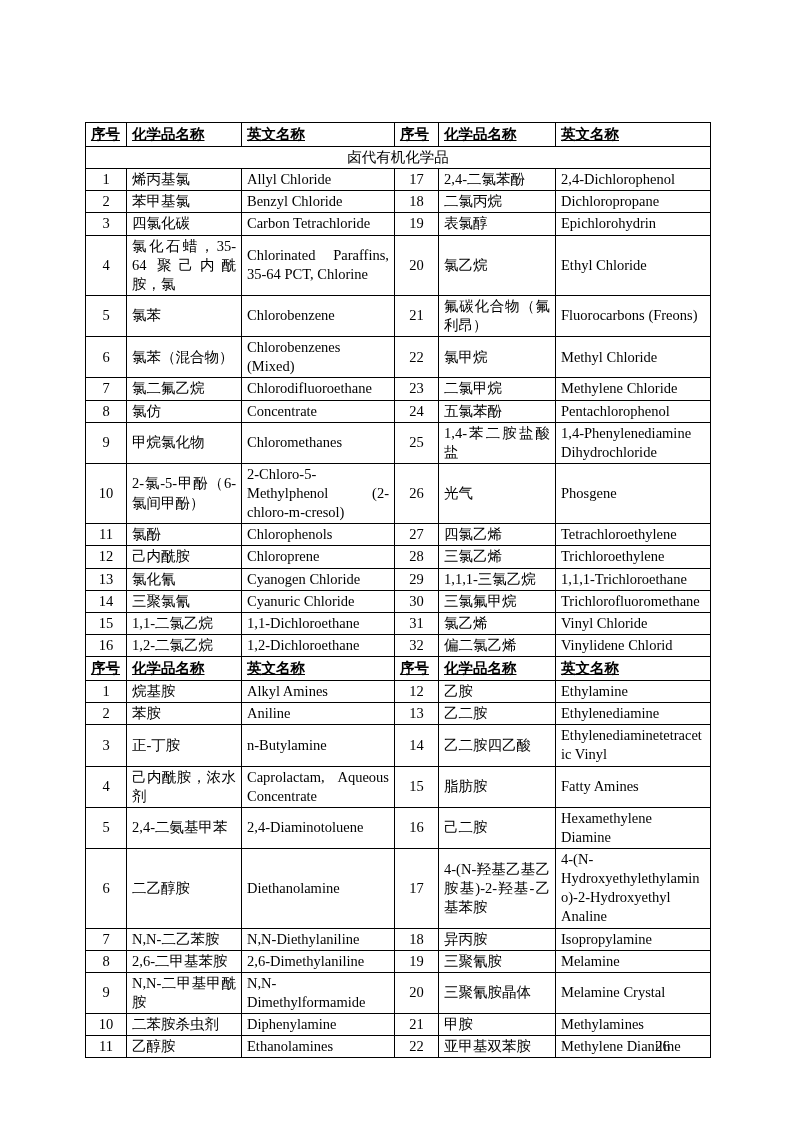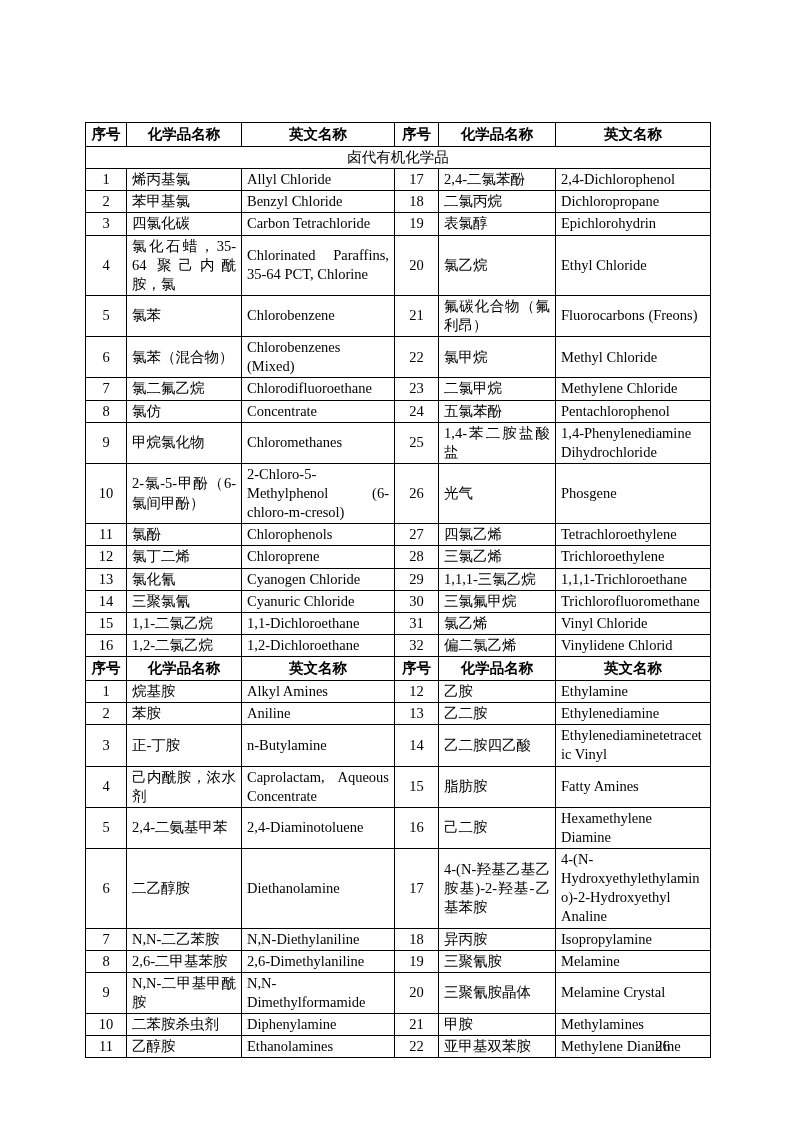"序号" .chem-table th { text-align: center -> left; text-decoration: none -> underline }
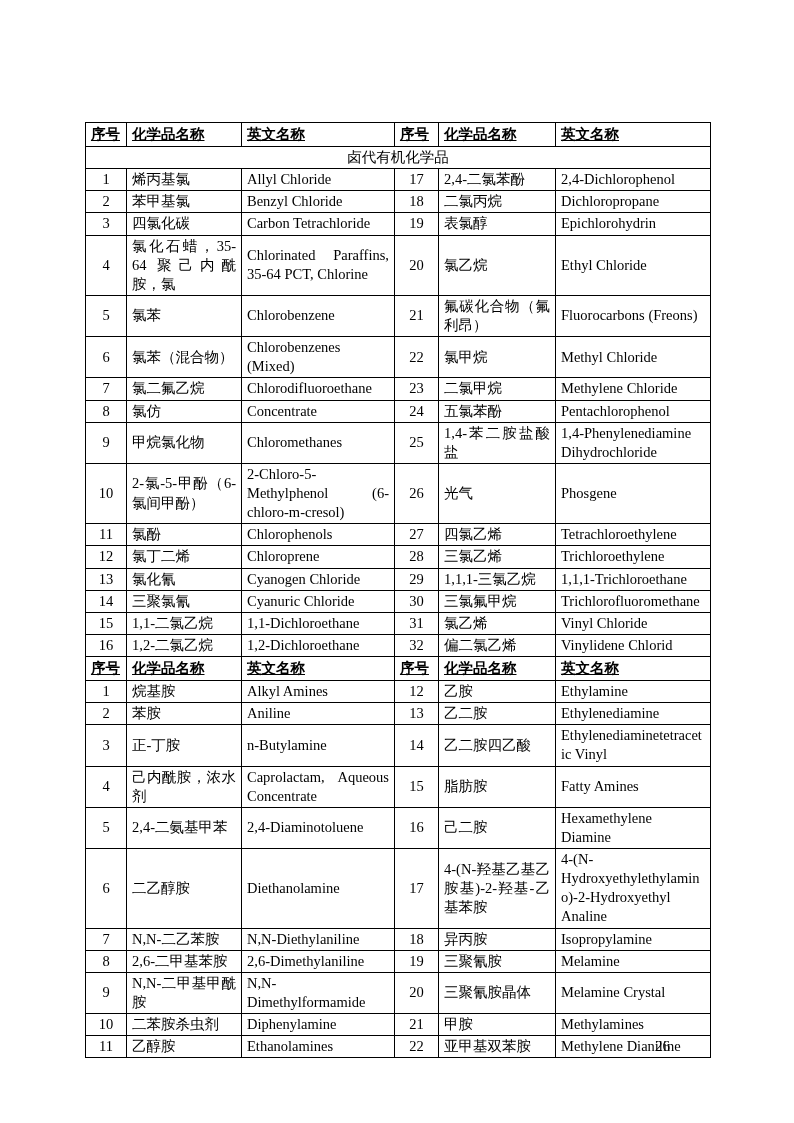"2-Chloro-5-Methylphenol" td.en { text: 6-chloro-m-cresol -> 2-chloro-m-cresol }
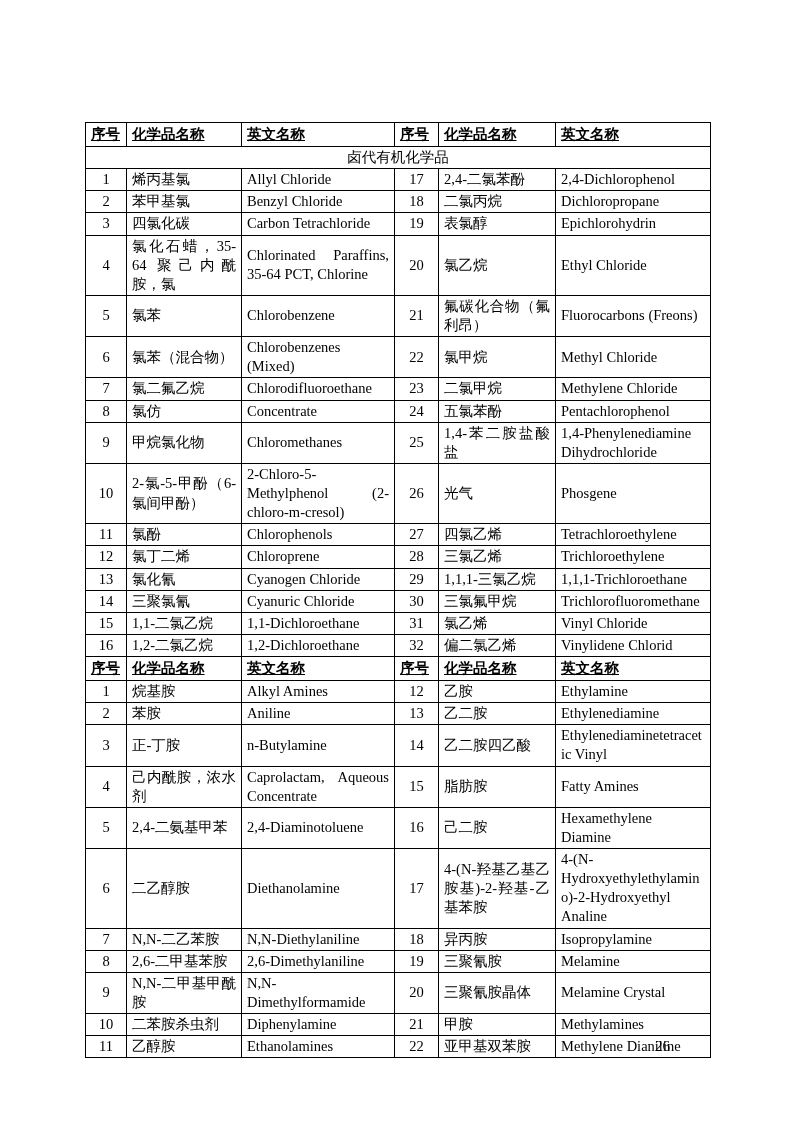"氯丁二烯" td.cn { text: 氯丁二烯 -> 己内酰胺 }
